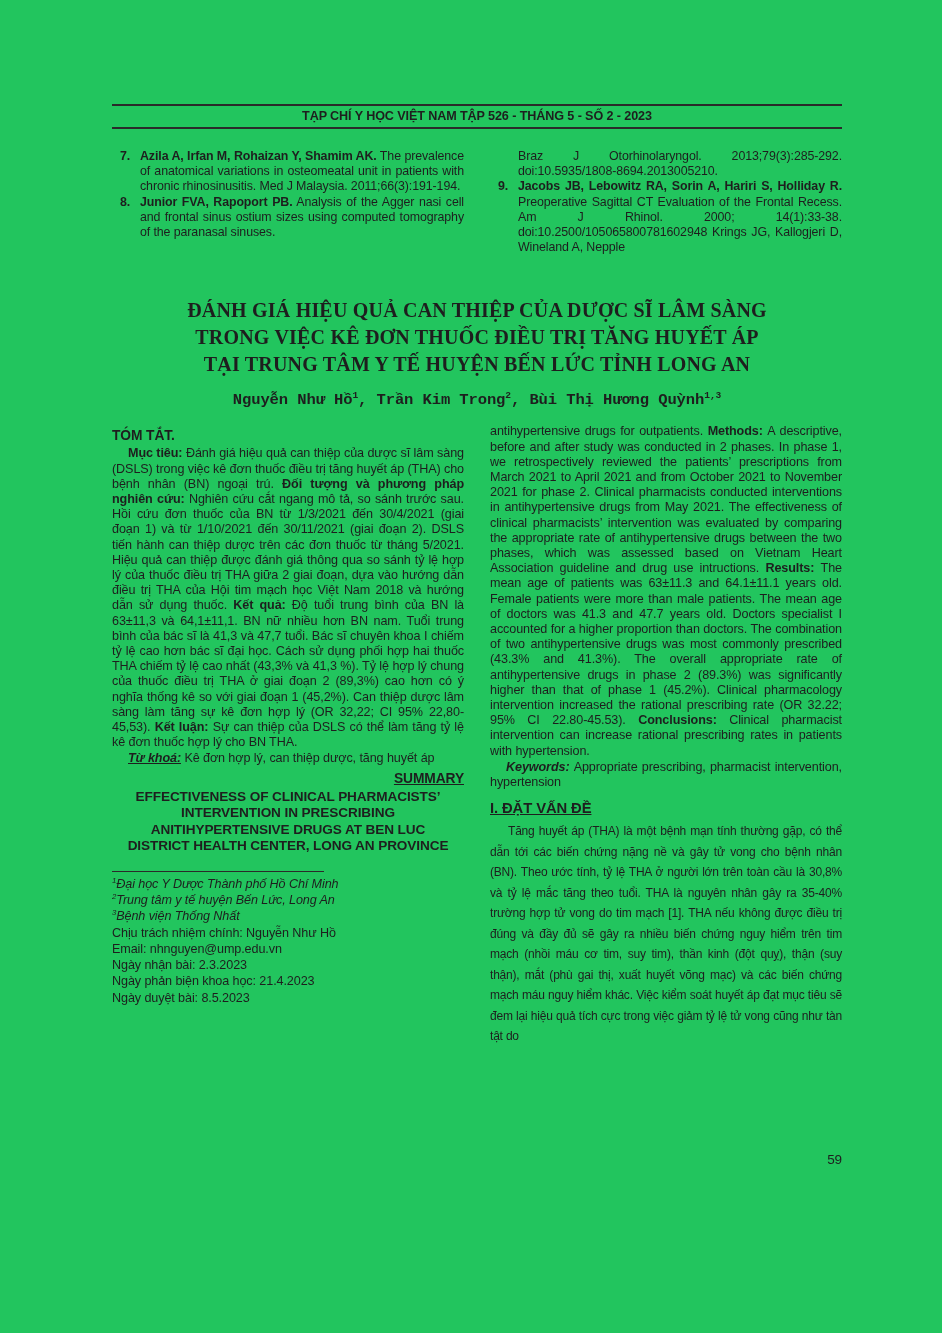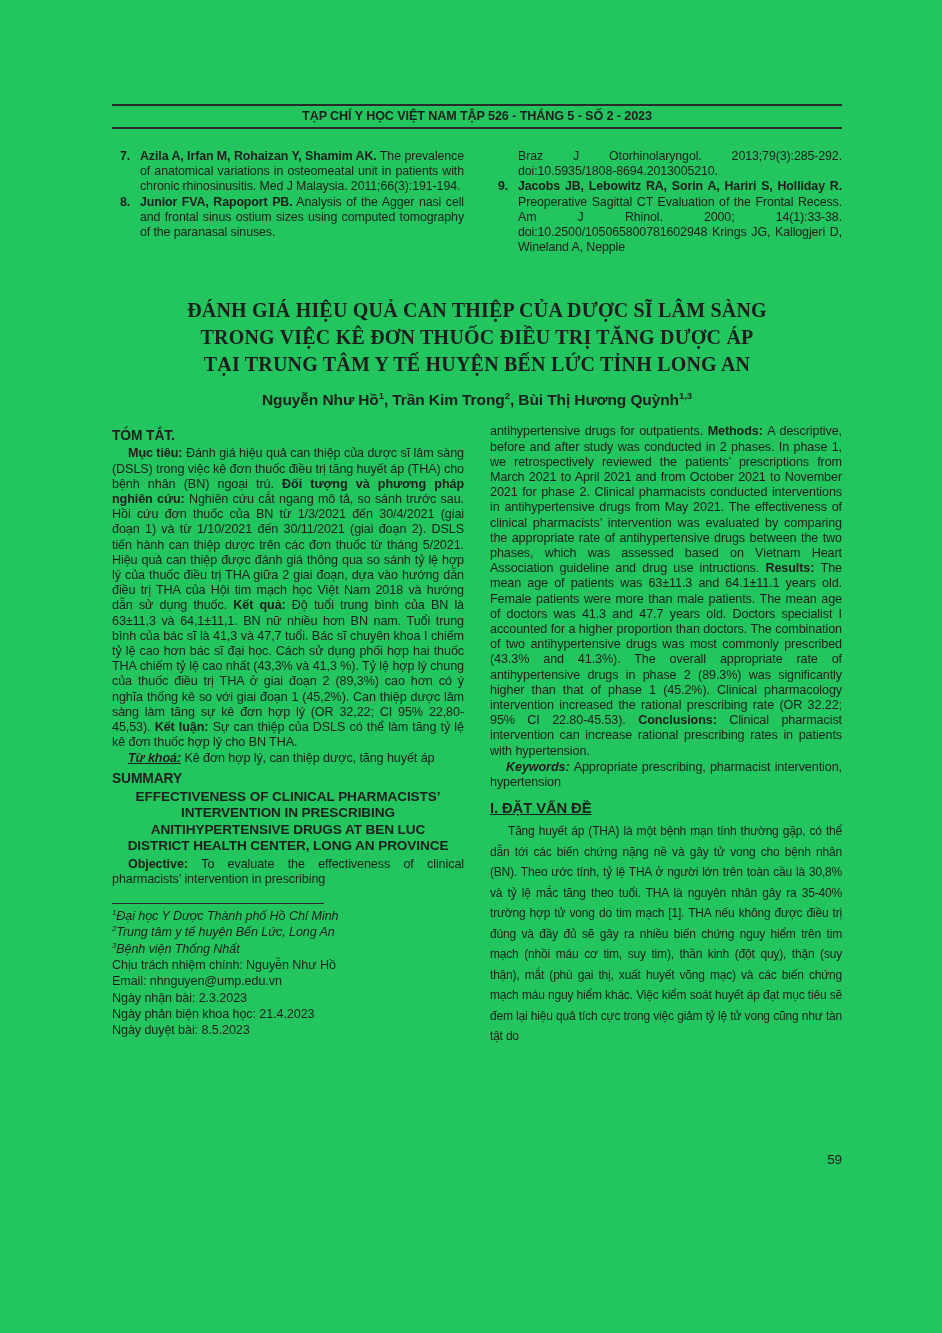"TRONG VIỆC KÊ ĐƠN THUỐC" div { text: DƯỢC -> HUYẾT }
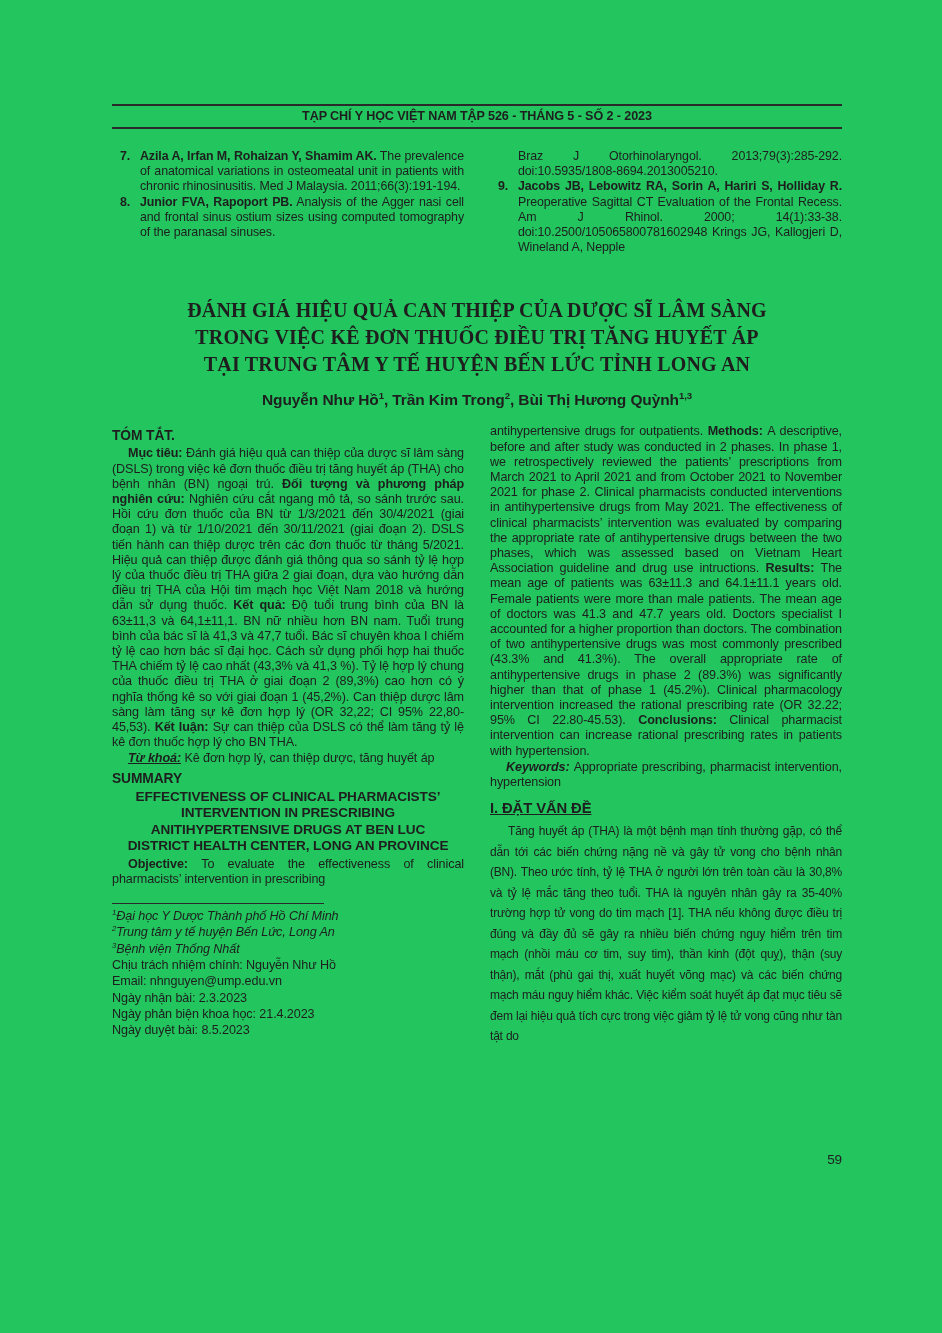"Nguyễn Như Hồ1, Trần Kim" .authors { font-family: Liberation Sans, sans-serif -> Liberation Mono, monospace }
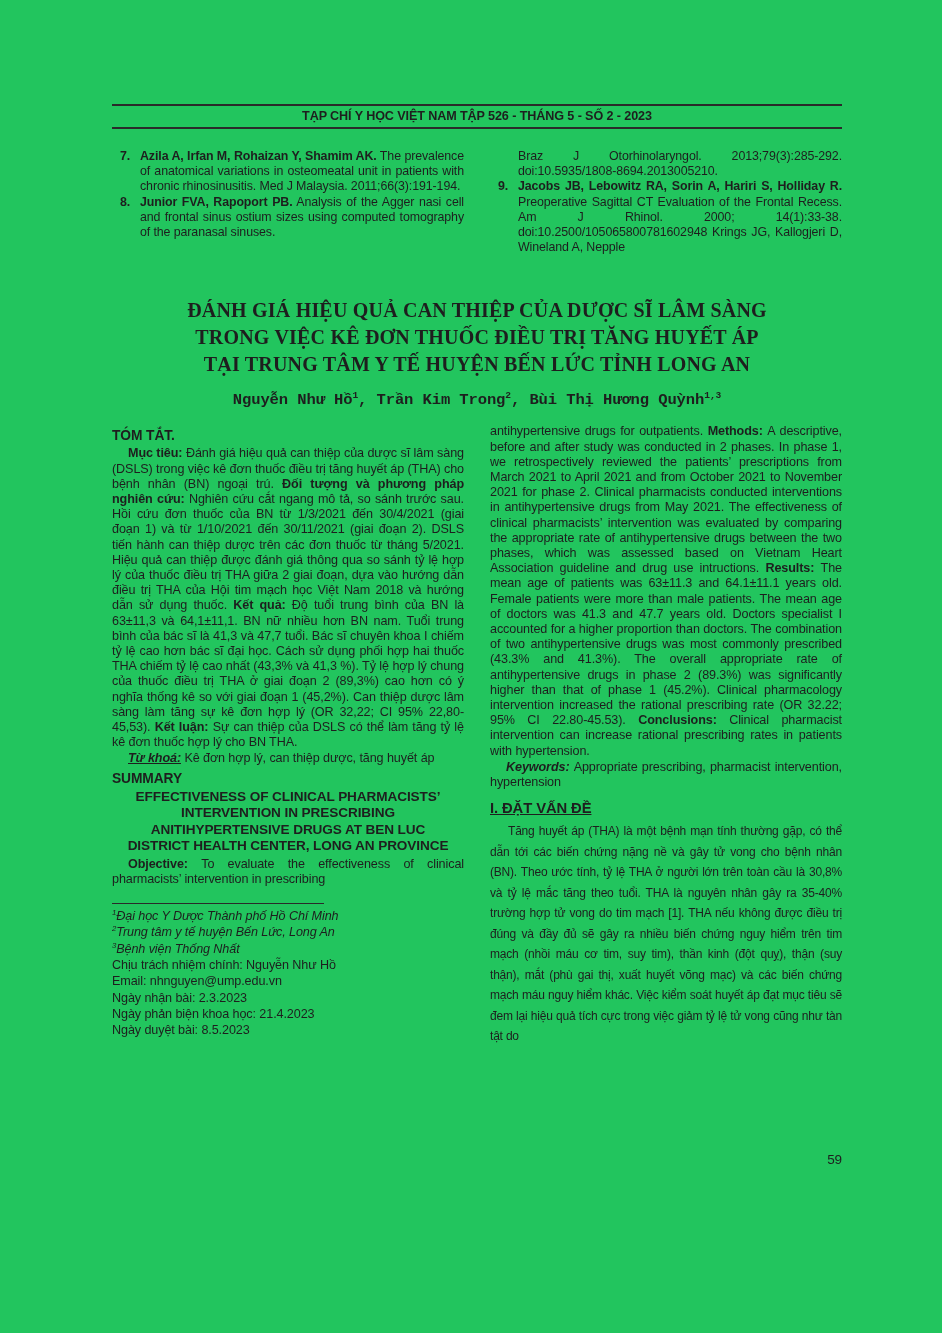"SUMMARY" .h-center { text-align: left -> right; text-decoration: none -> underline }
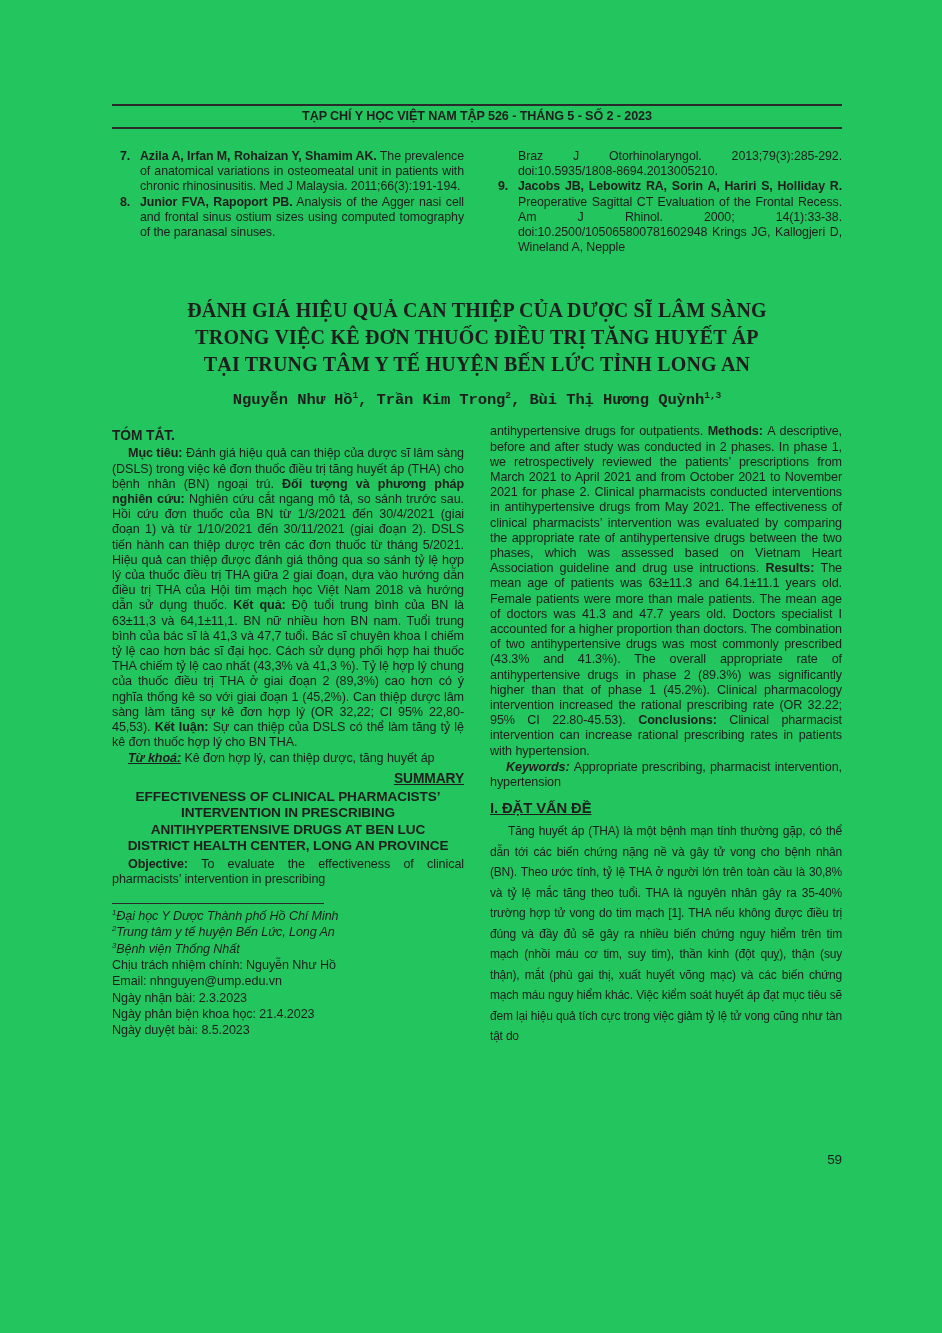"Objective: To evaluate the effectiveness" p.small-txt { html: <p><span>Objective: </span><span>To evaluate the effectiveness of clinical pharmacists’ intervention in prescribing</span></p> -> none }
